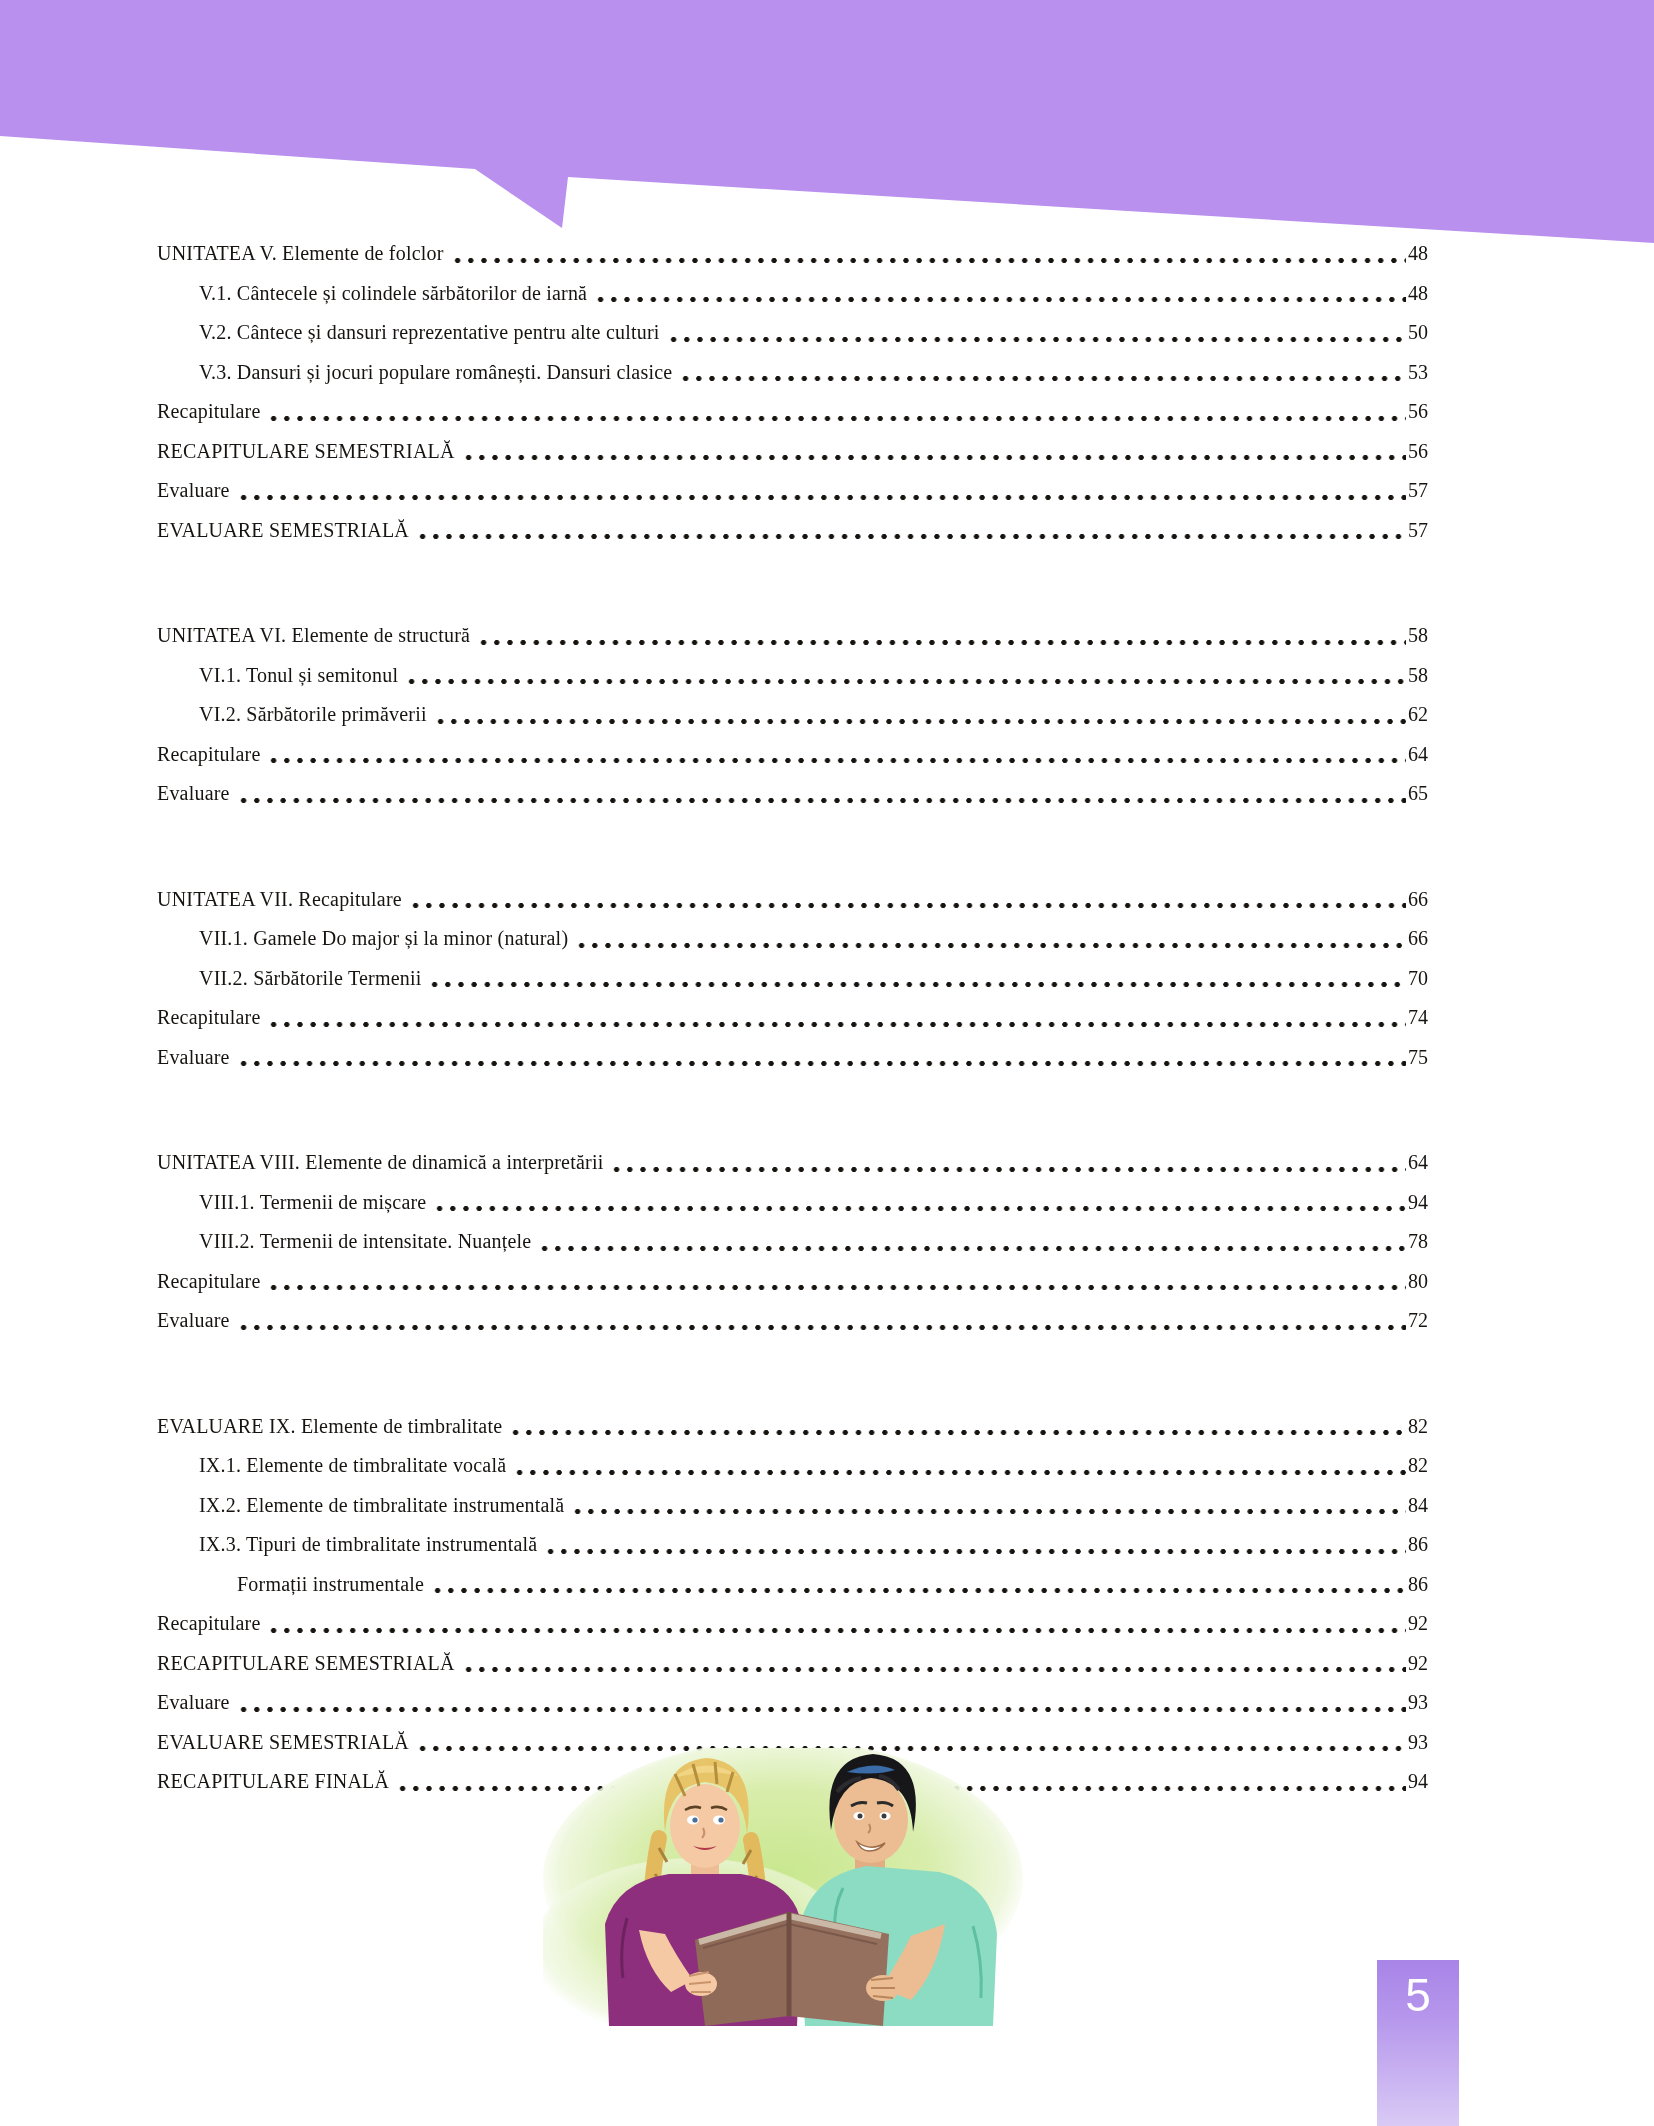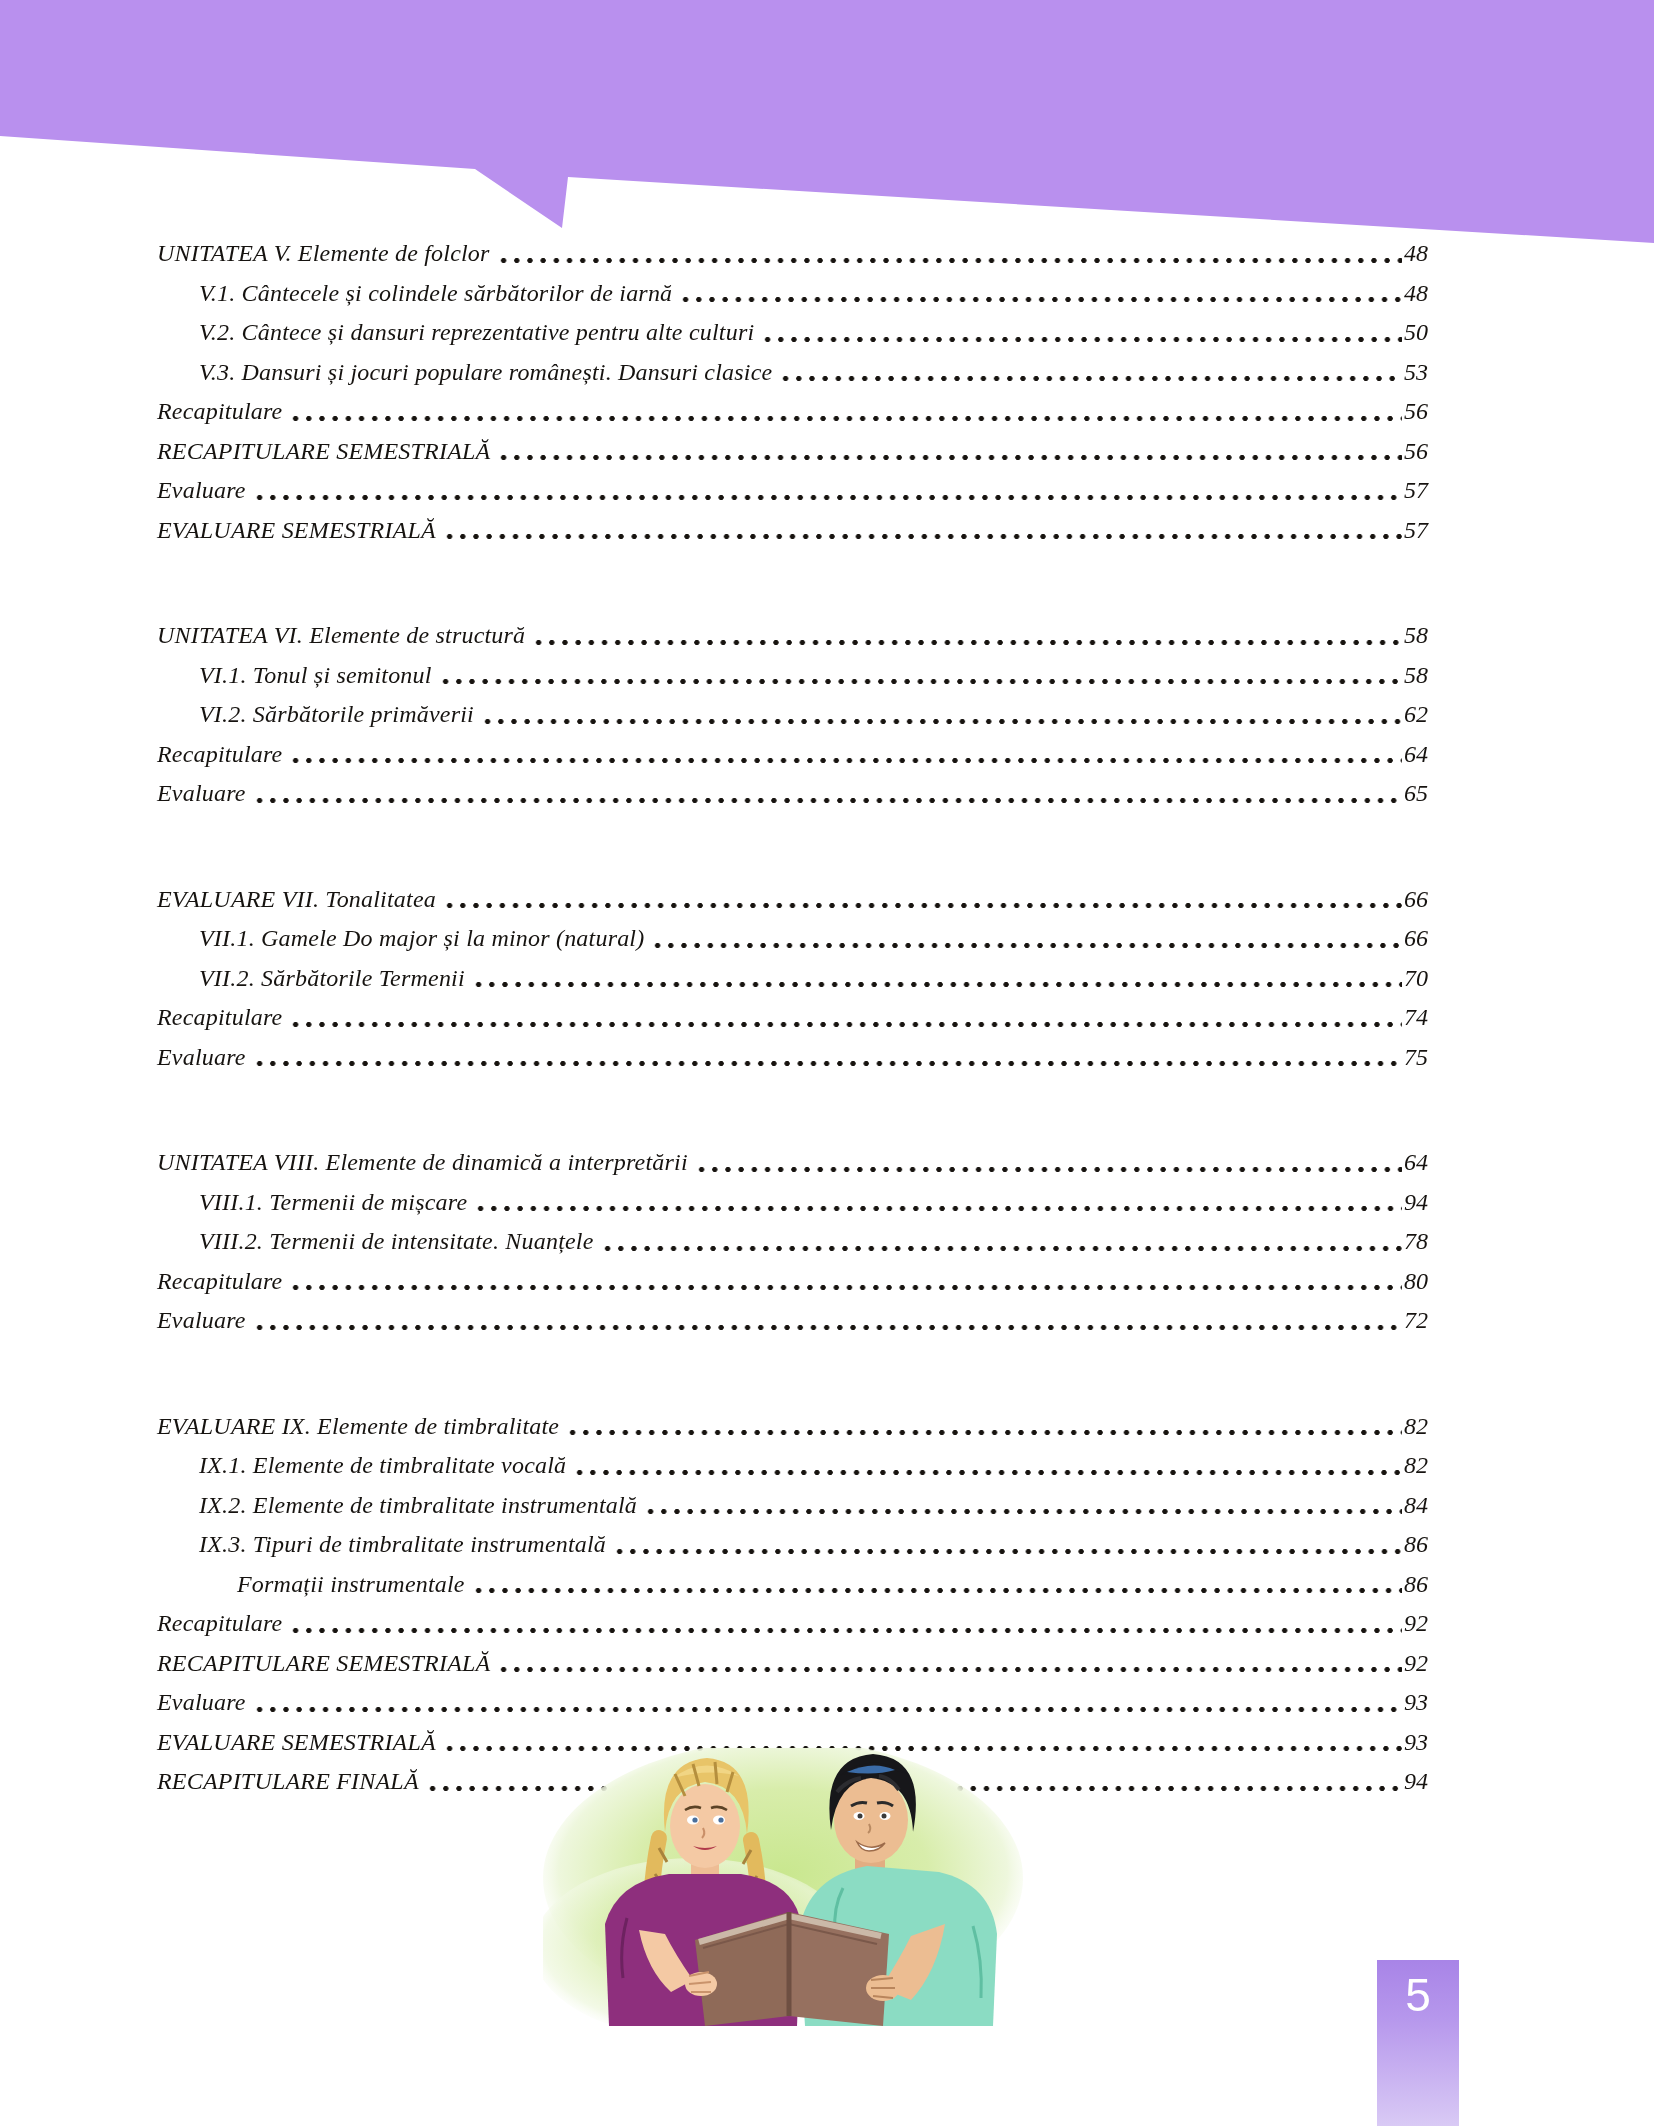"UNITATEA V. Elemente de folclor" .toc-row { font-size: 24px -> 20px; font-style: italic -> none }
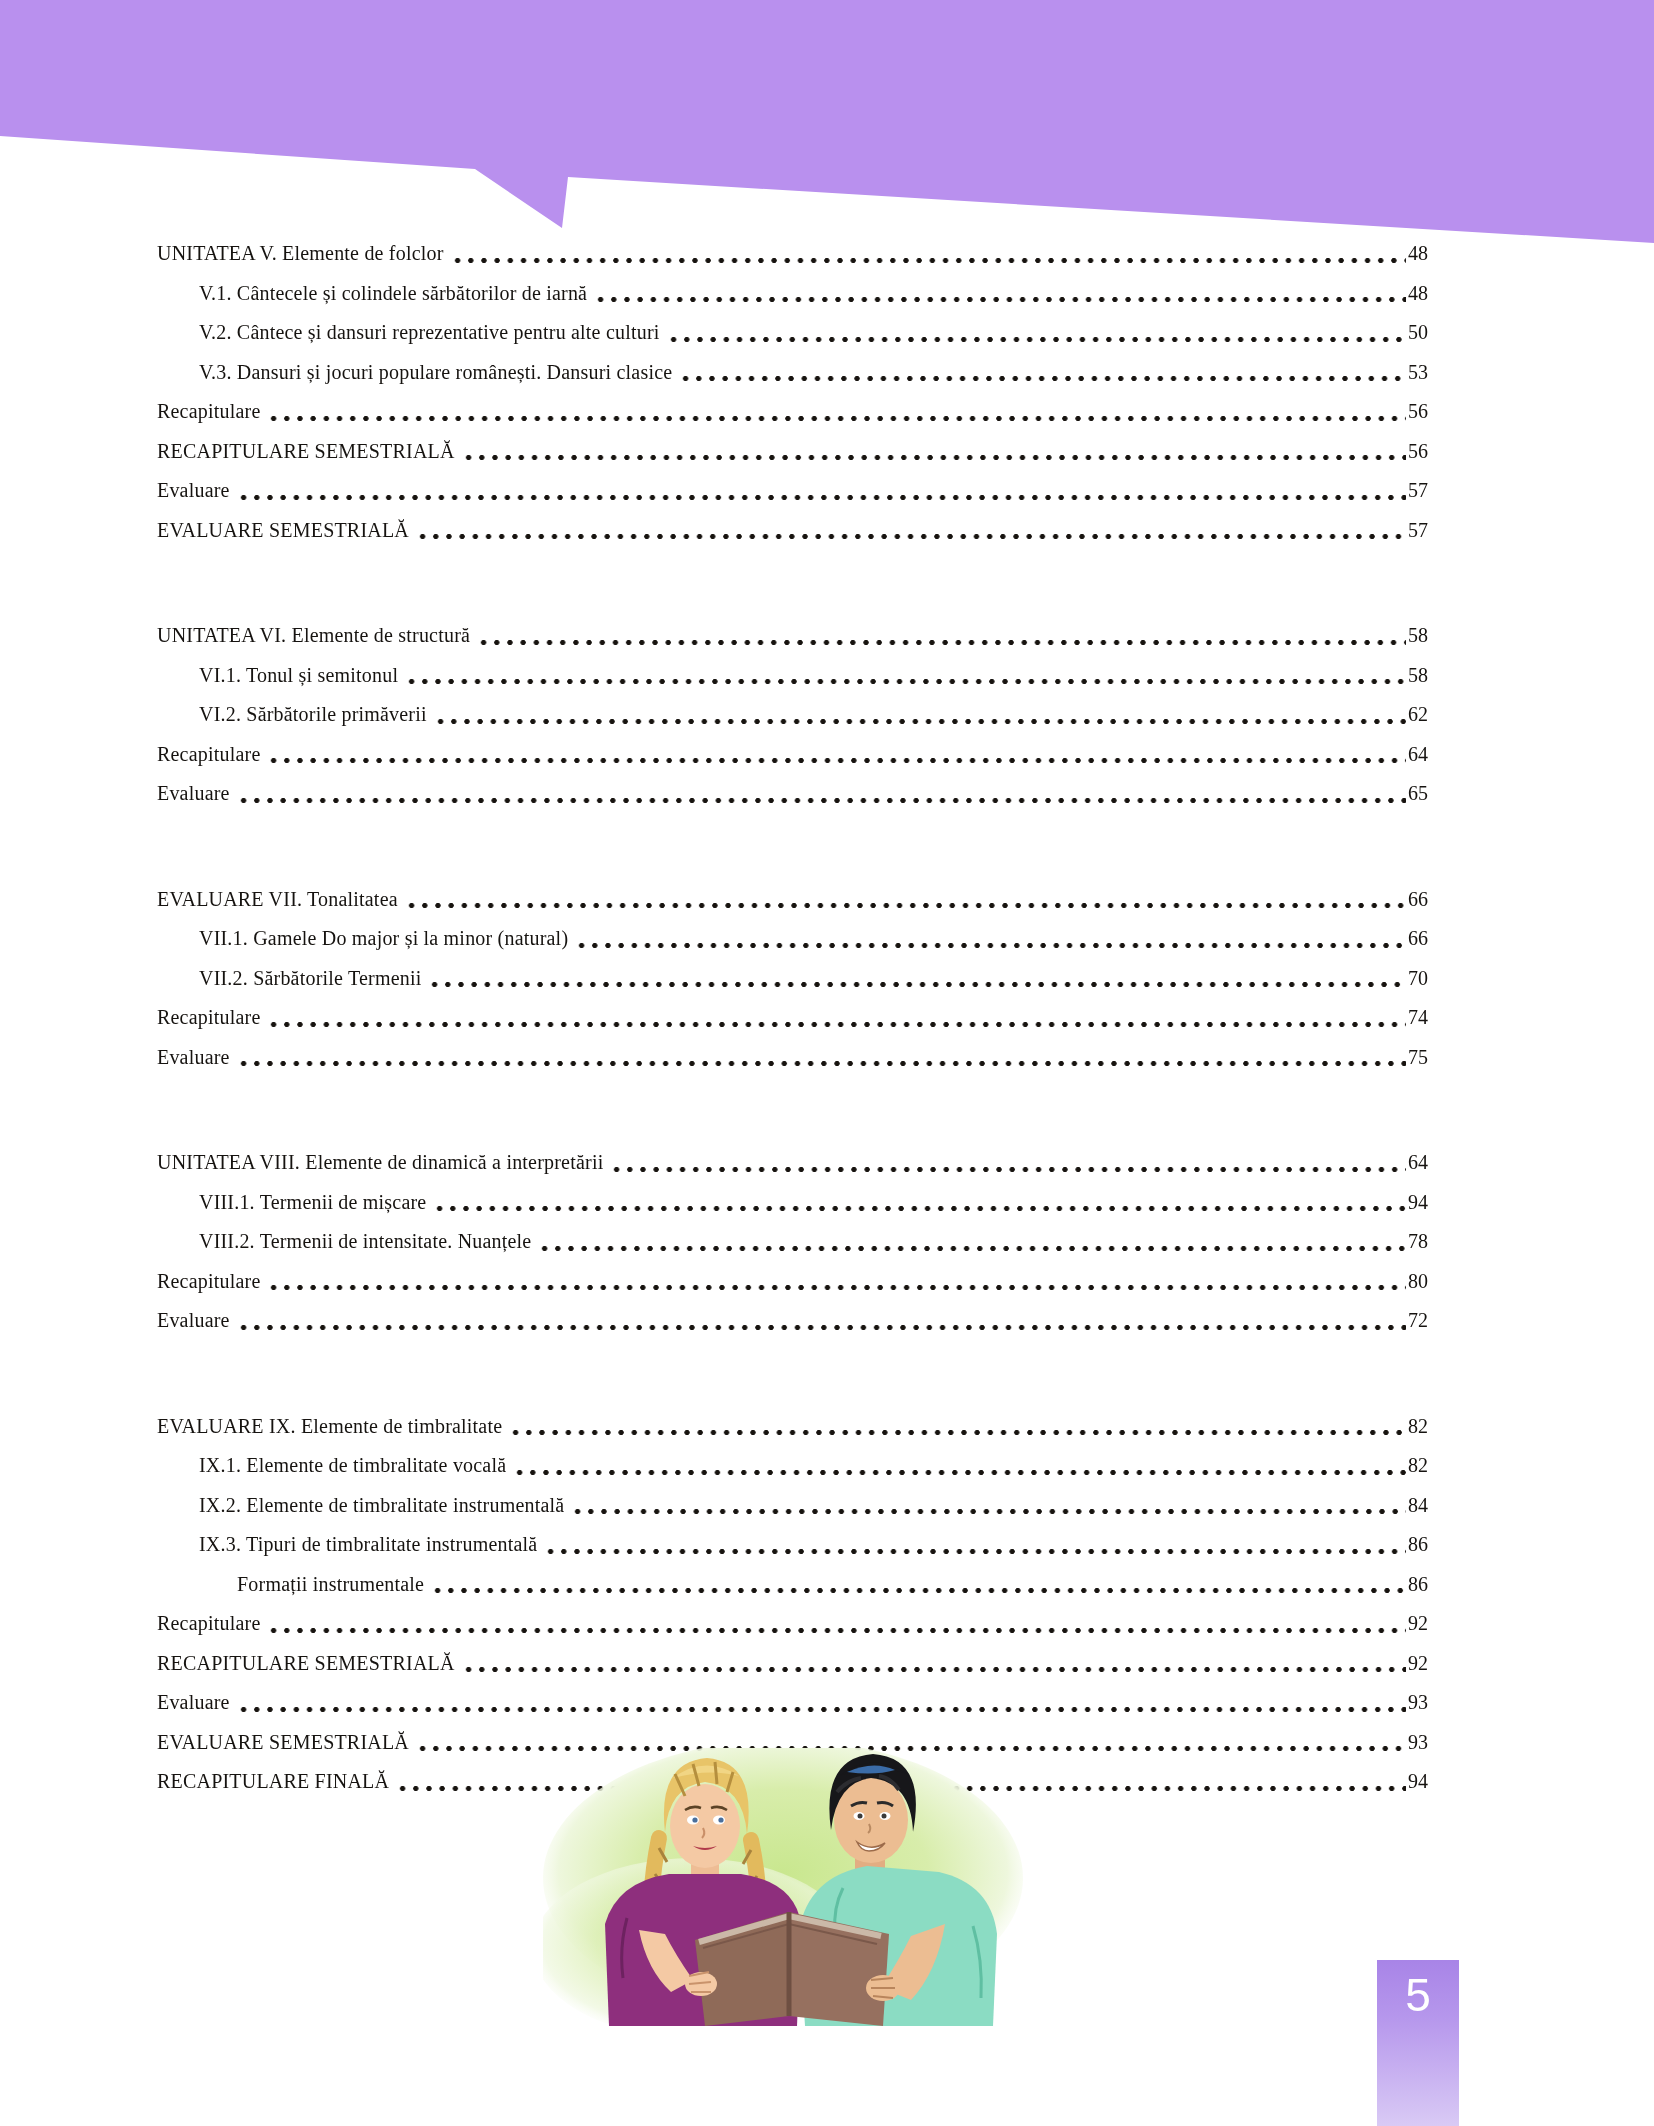"EVALUARE VII. Tonalitatea" span.toc-label { text: EVALUARE VII. Tonalitatea -> UNITATEA VII. Recapitulare }
